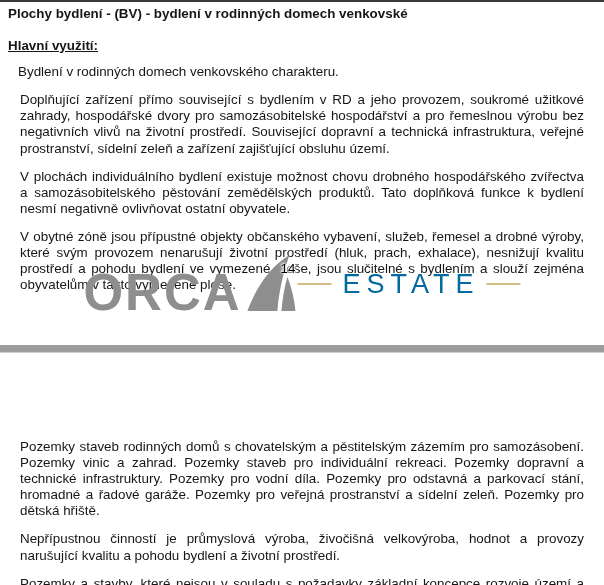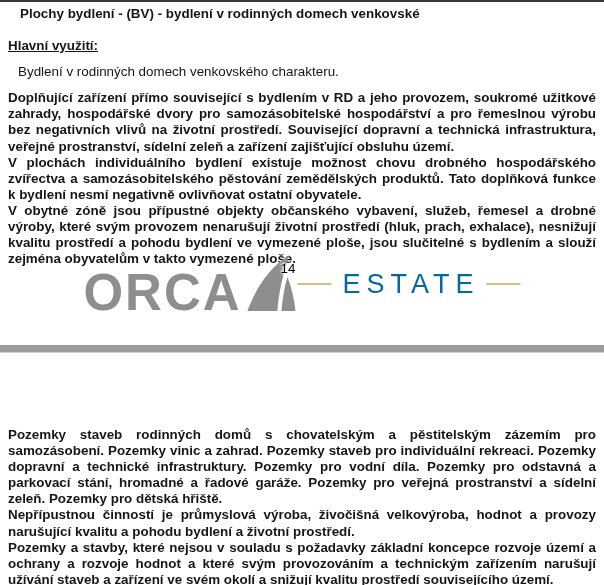"Plochy bydlení - (BV) -" .doc-title { margin: 0 0 16px 12px -> 0 0 16px 0 }
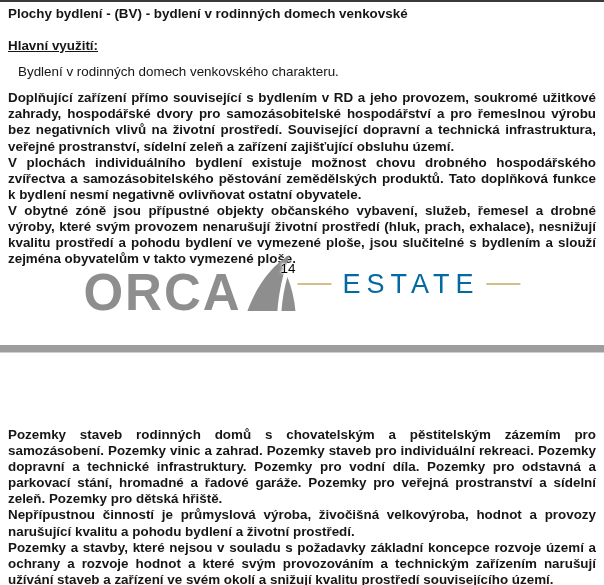"Doplňující zařízení přímo související s" .para { font-weight: bold -> none; margin: 0 -> 12px }
